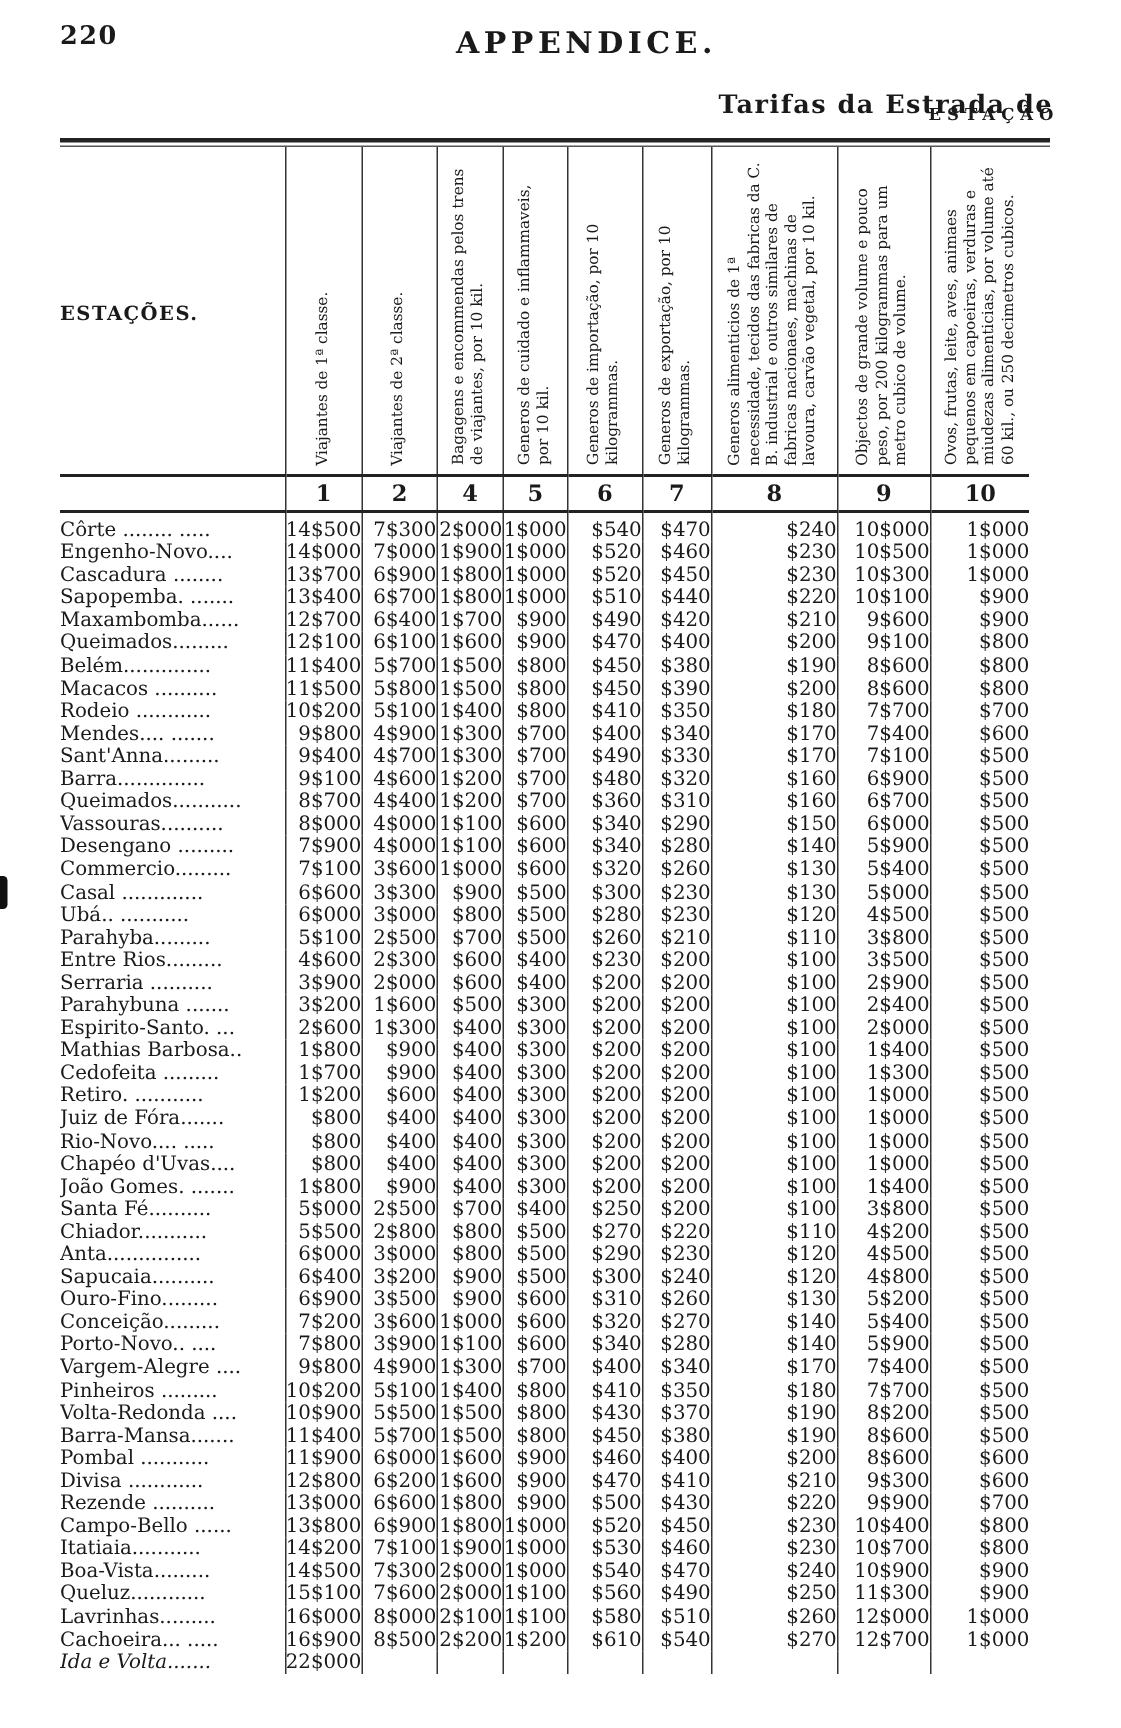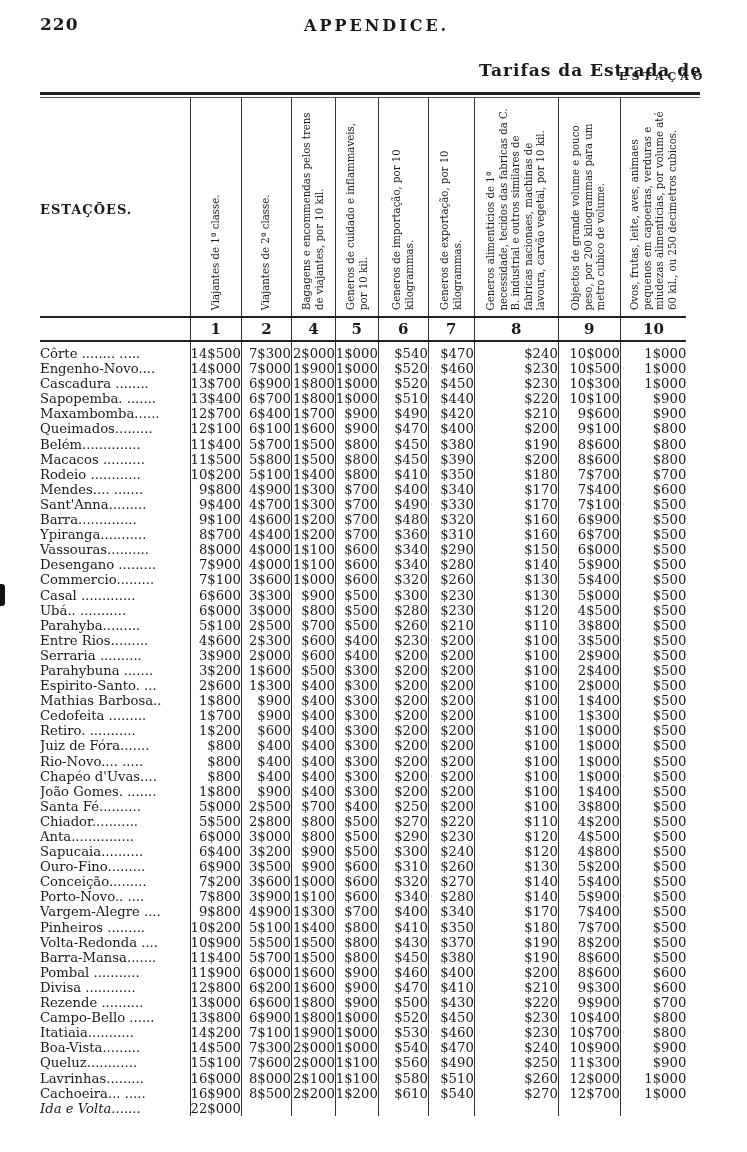"APPENDICE." .running-head { font-size: 16px -> 20px }
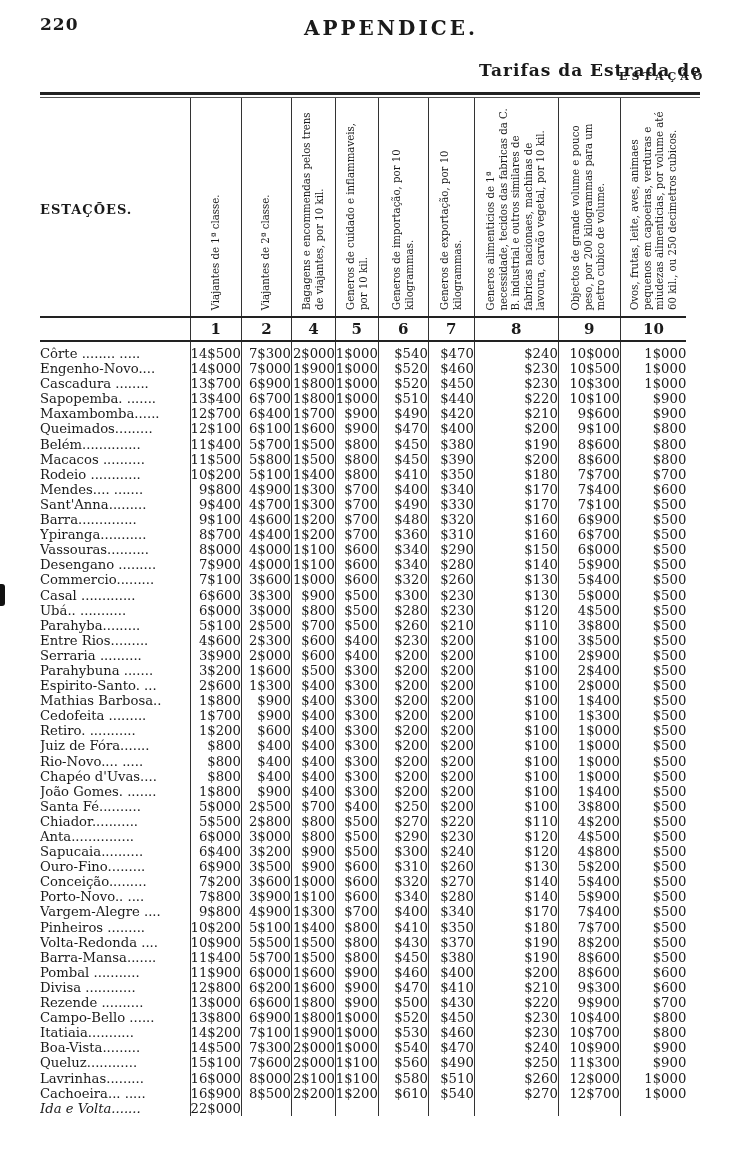"Ypiranga..........." td.station { text: Ypiranga -> Queimados }
